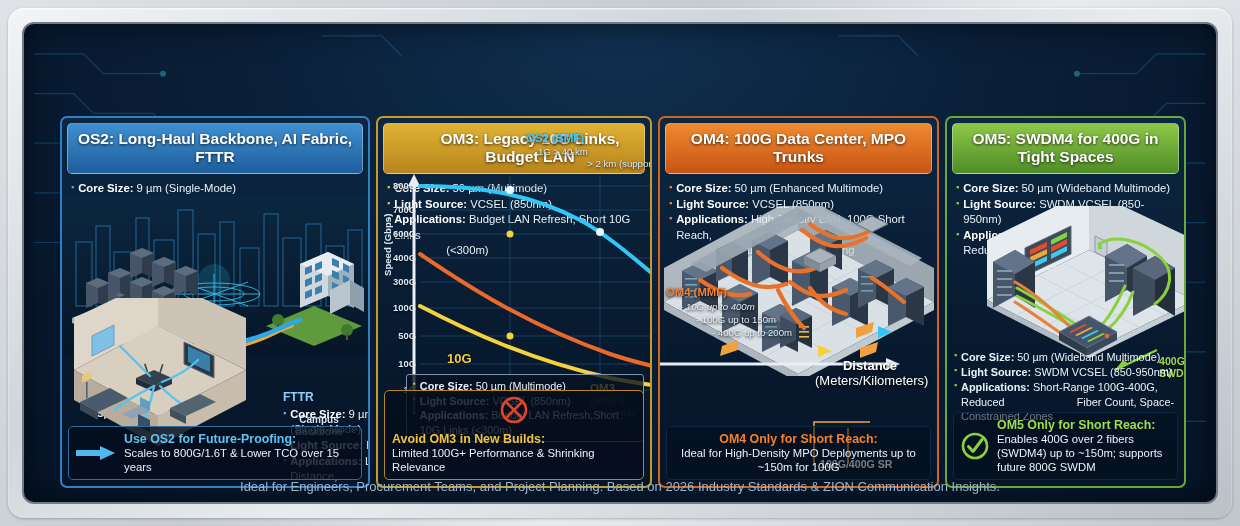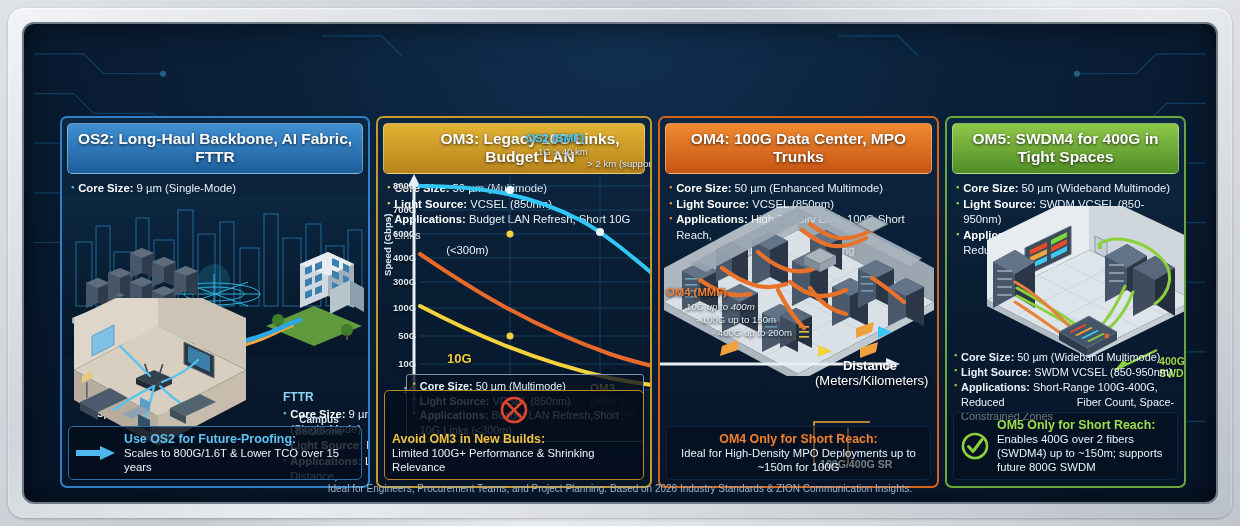"Ideal for Engineers, Procurement Teams," .footer { font-size: 10px -> 13px }
